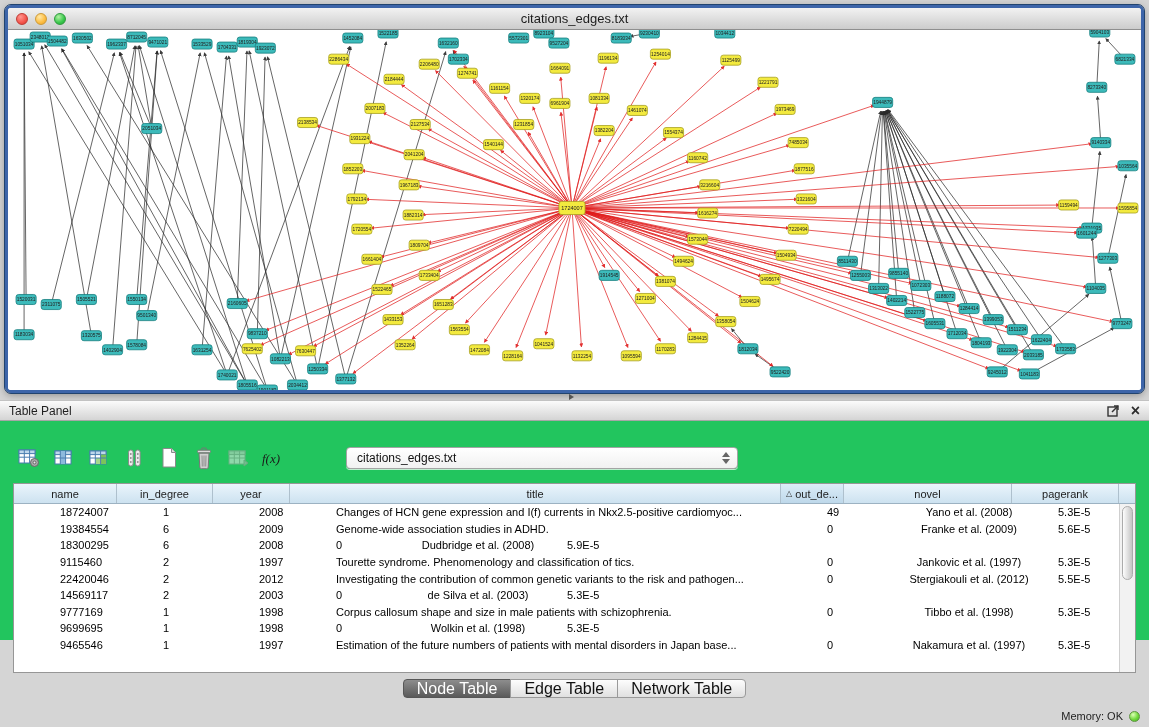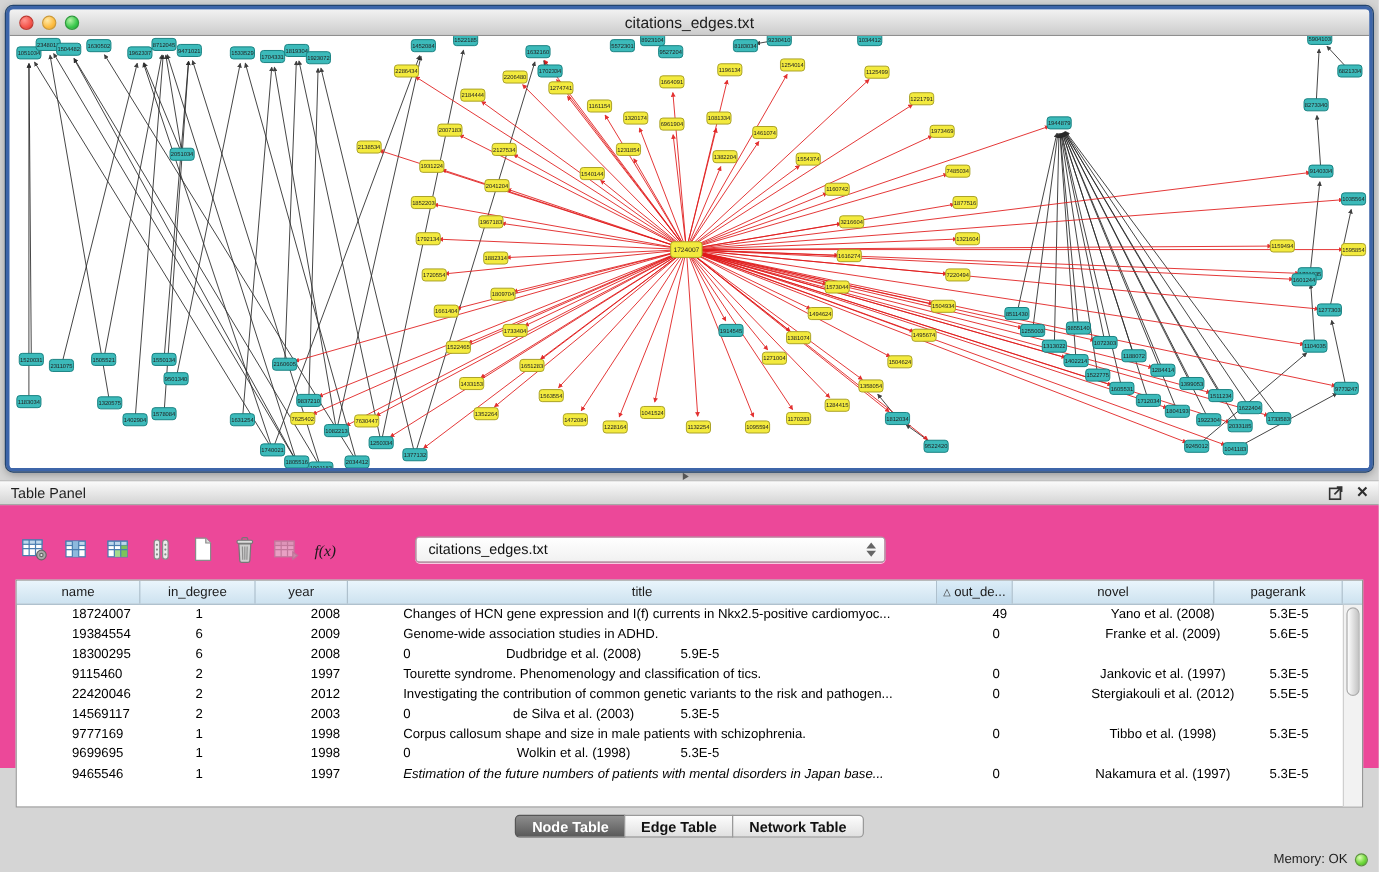"f(x)" .panel-body { background: #ec4899 -> #22c55e }
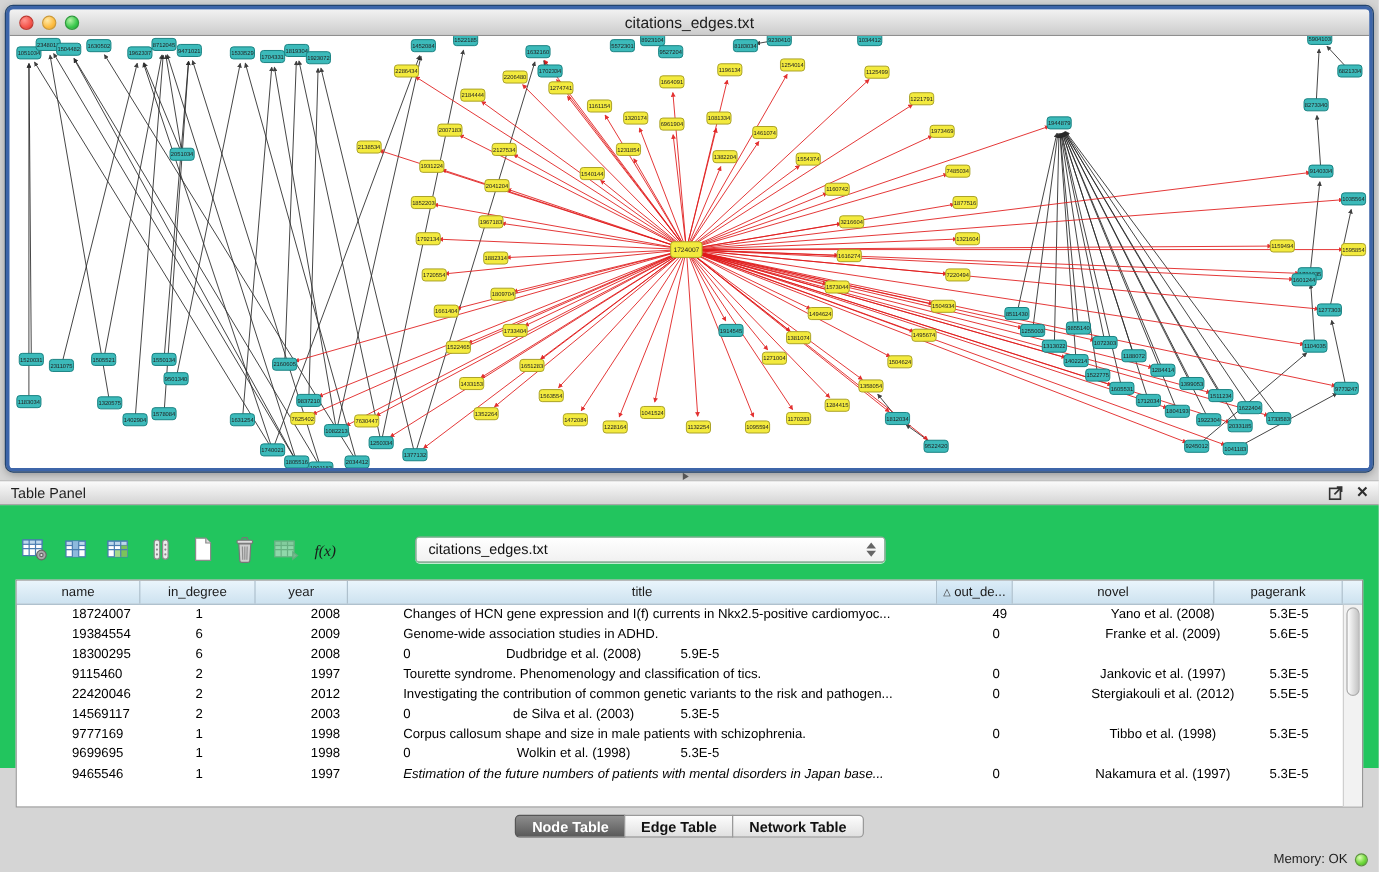"Estimation of the future numbers" div.td { font-style: italic -> none }
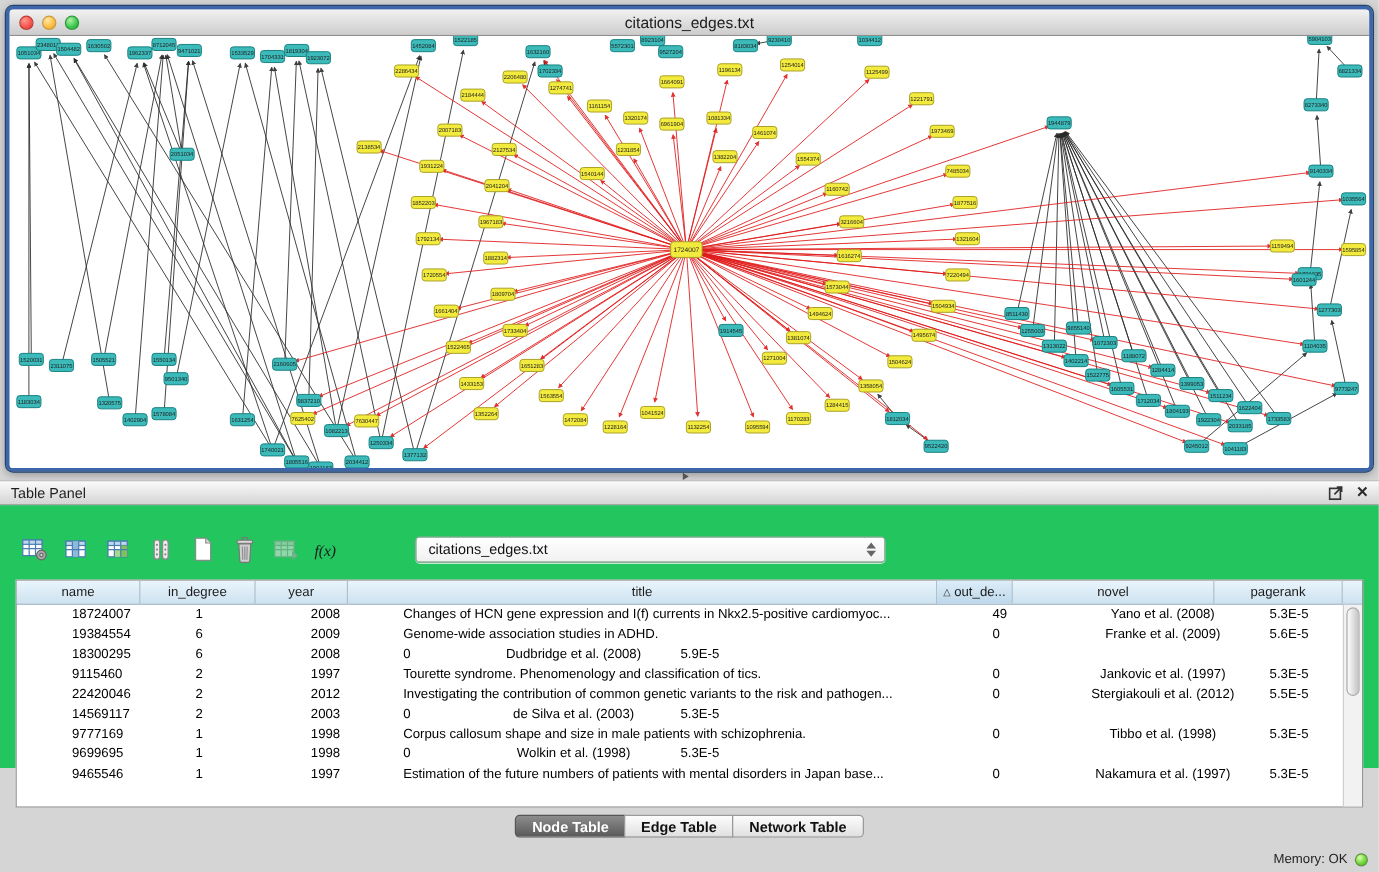"Node Table" .tab { font-size: 12px -> 16px; font-weight: bold -> none }
